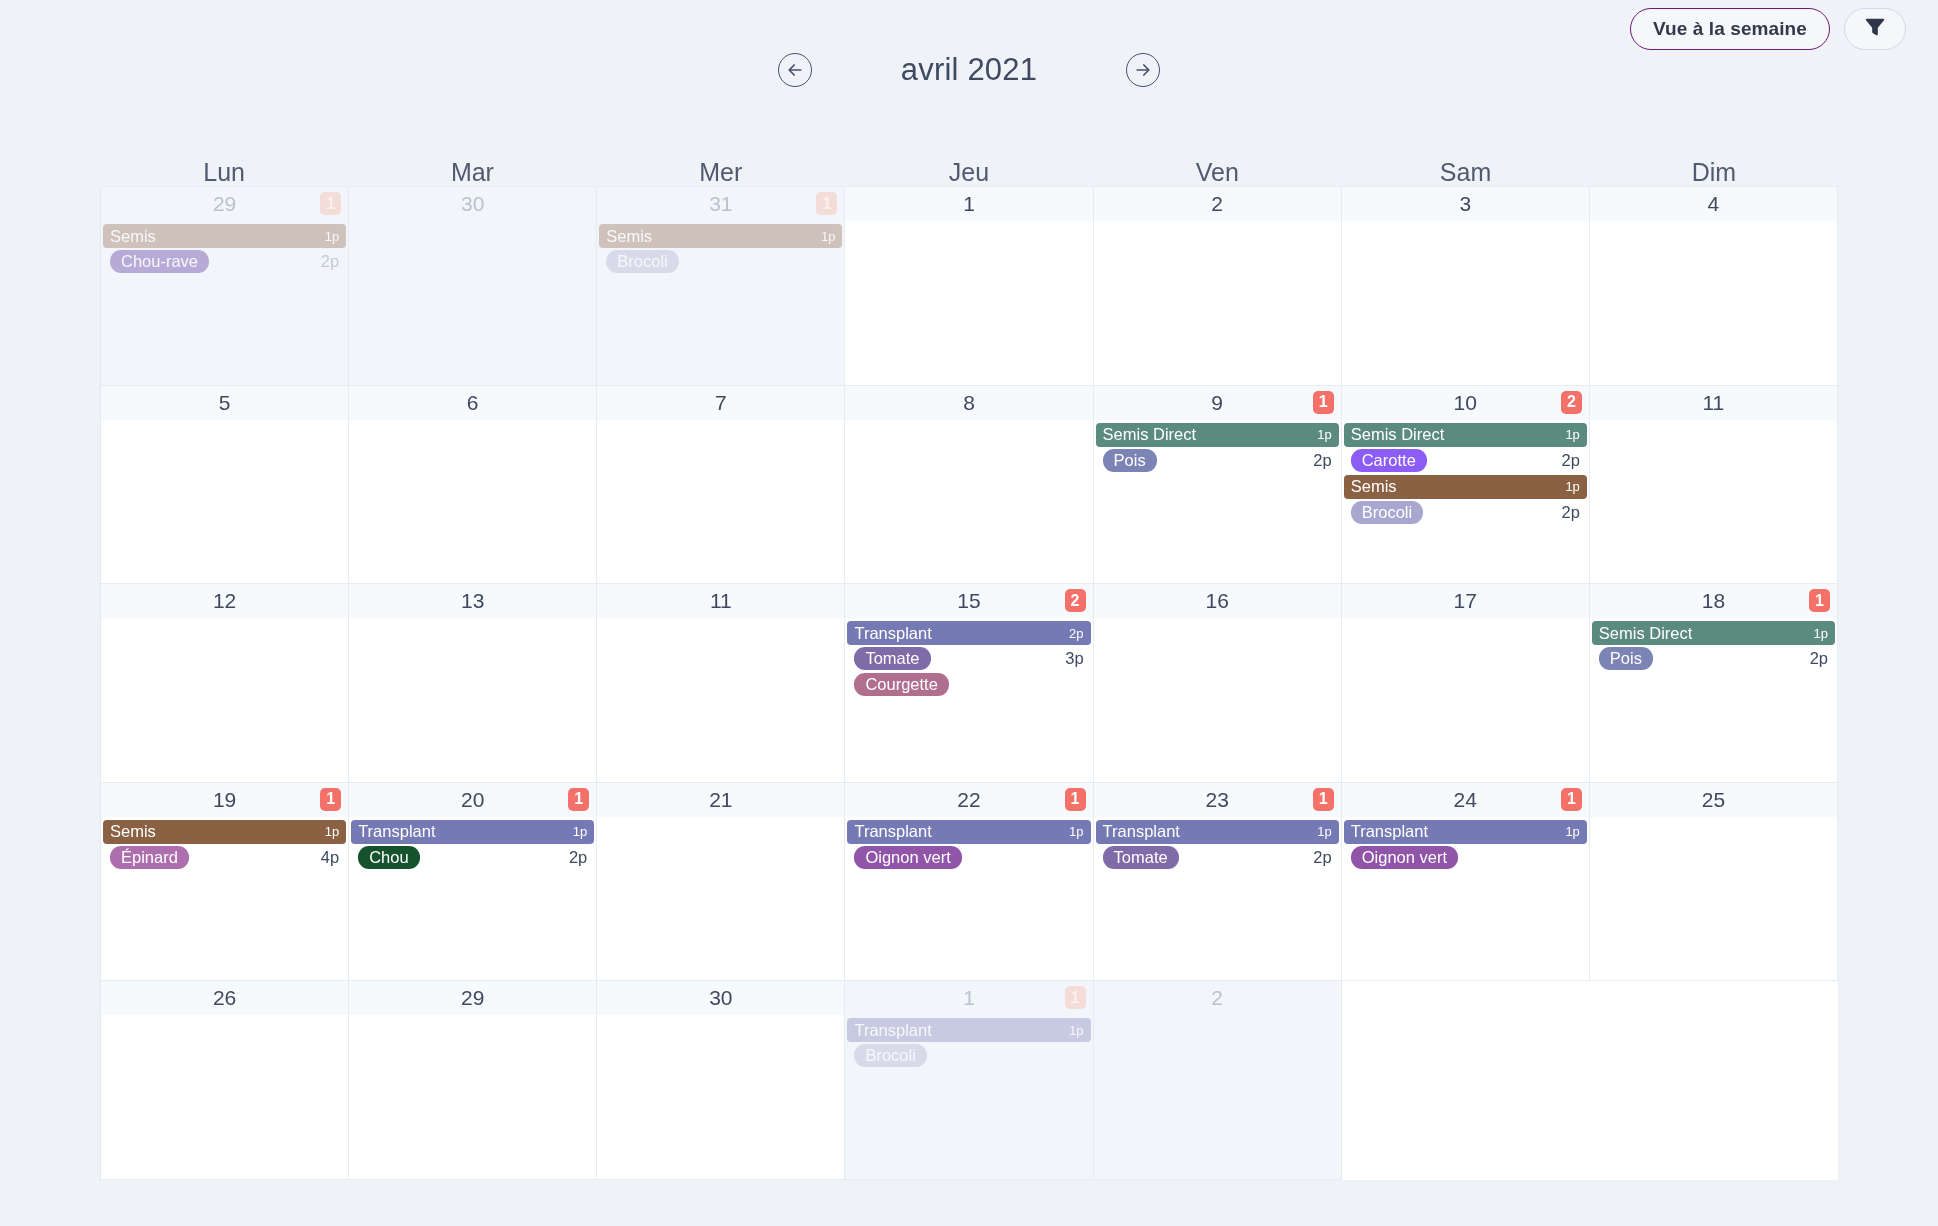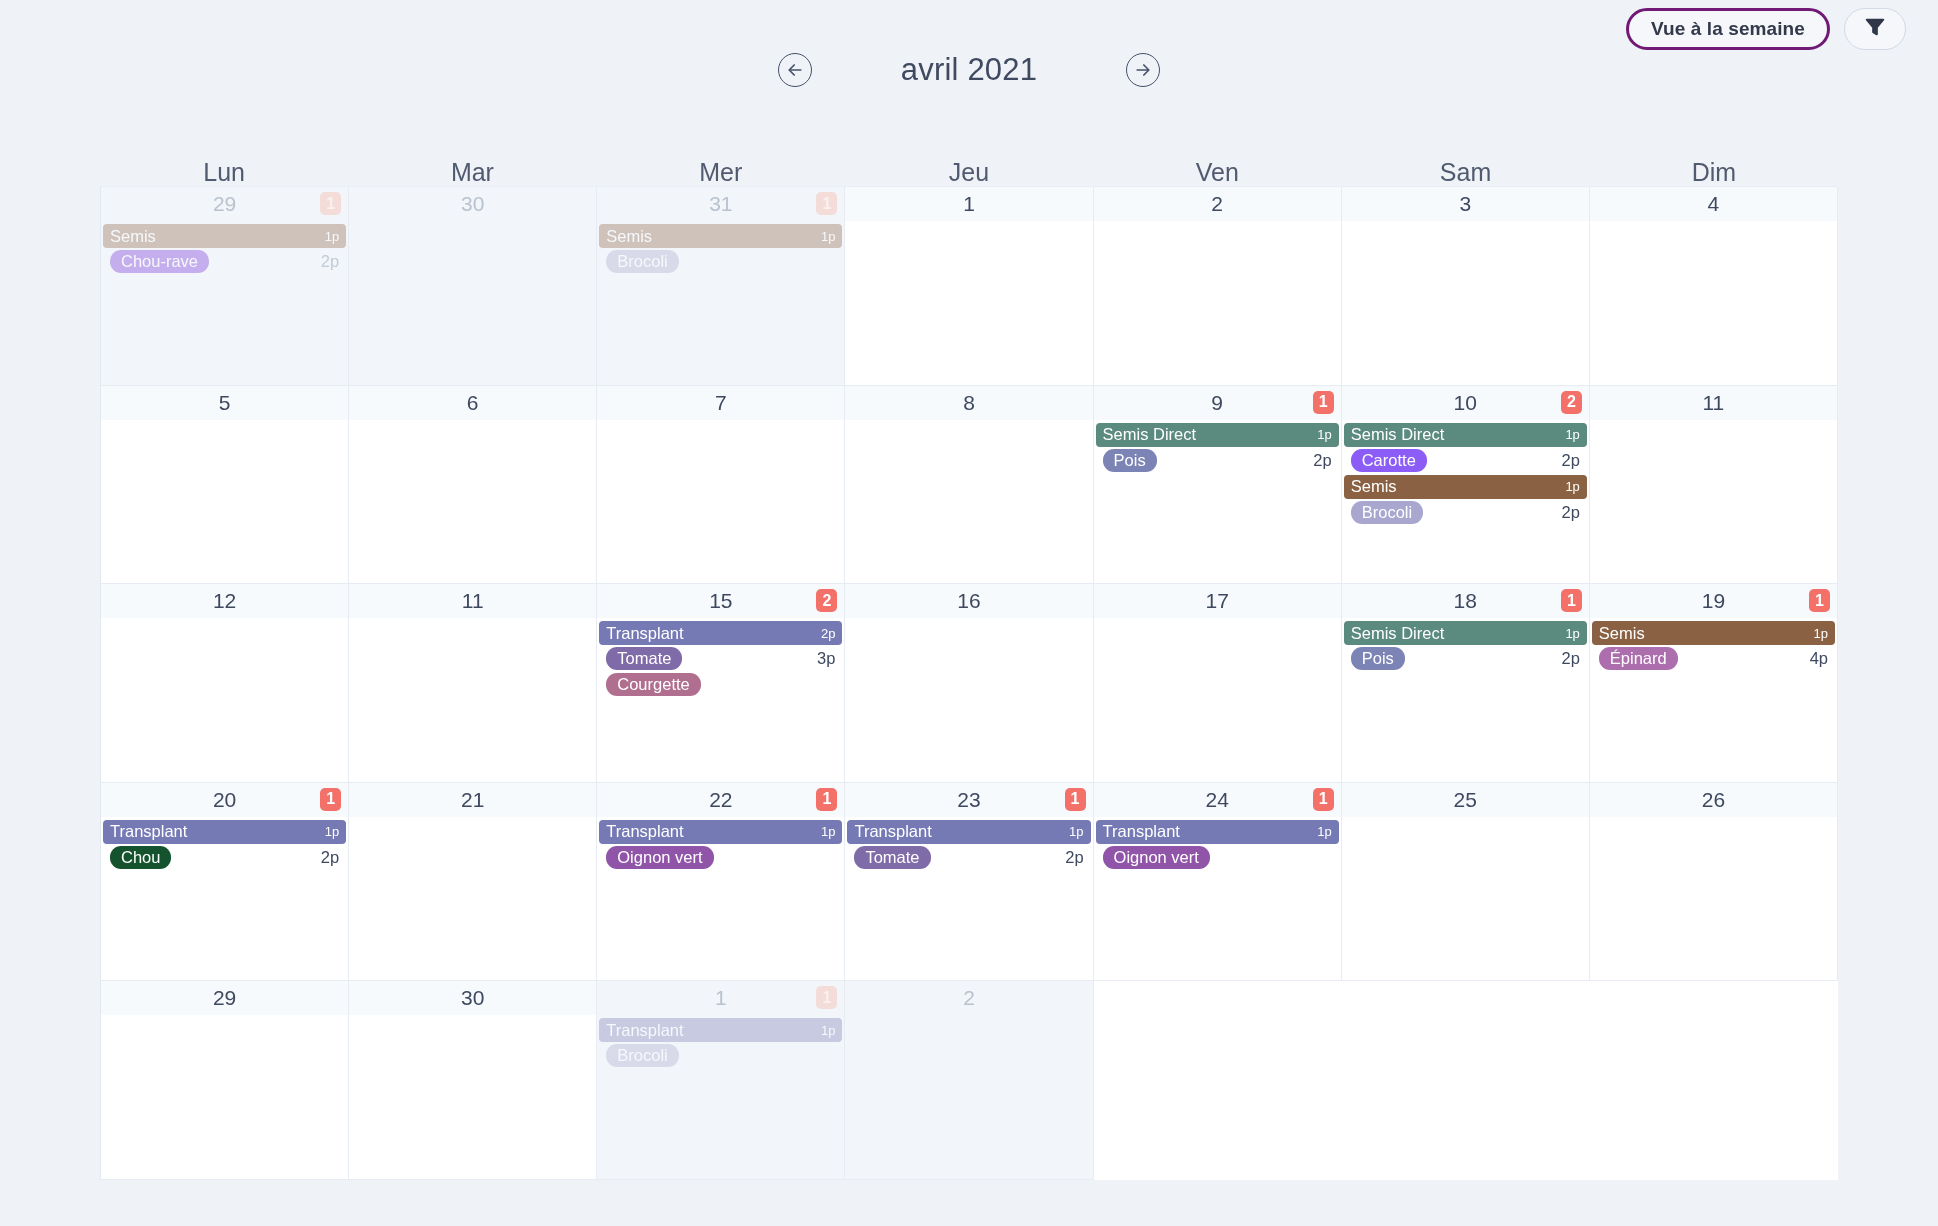"Vue à la semaine" .btn-week { border: 3px solid #701a75 -> 1px solid #701a75 }
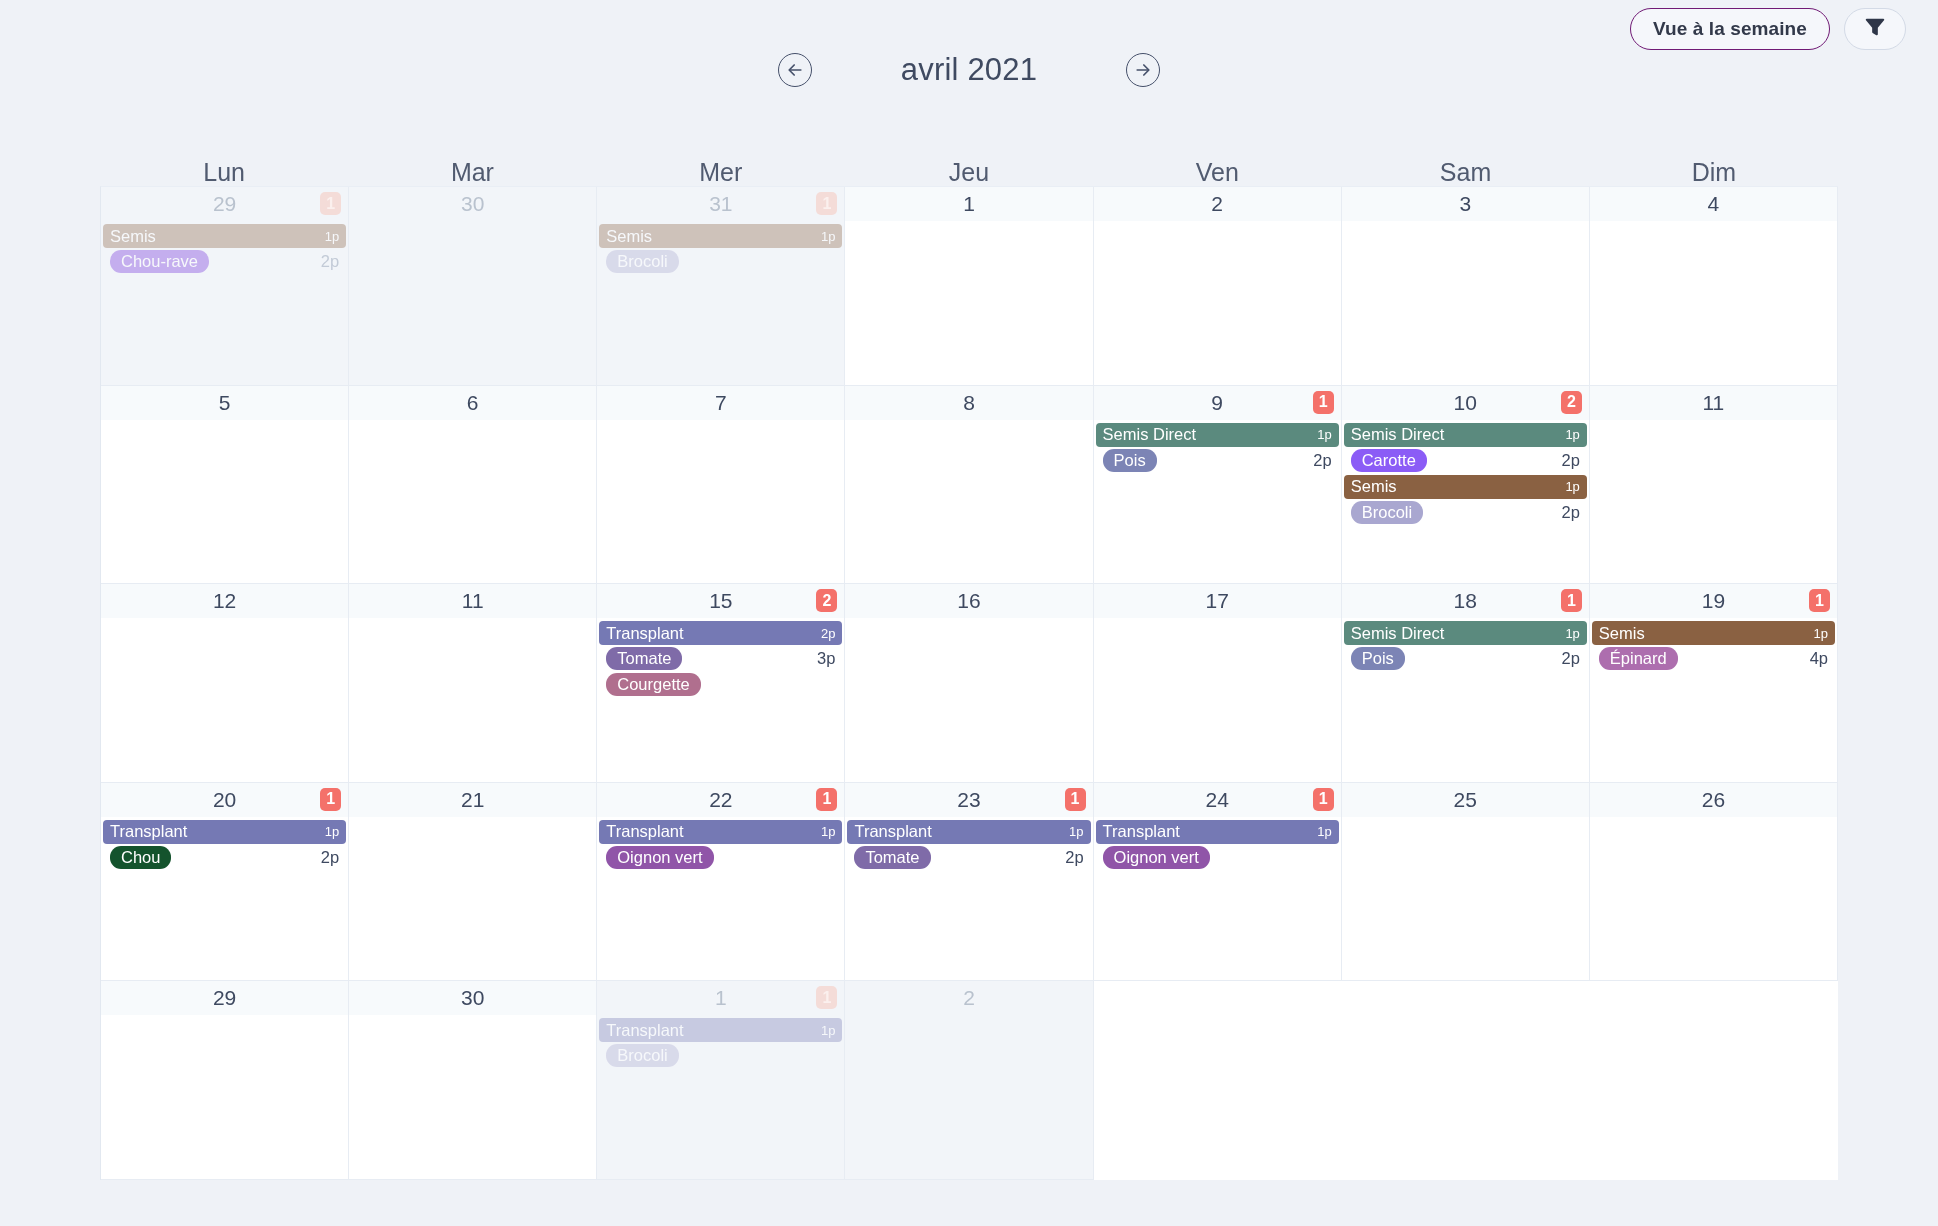"Chou-rave" span.chip { background: #6d28d9 -> #4c1d95 }
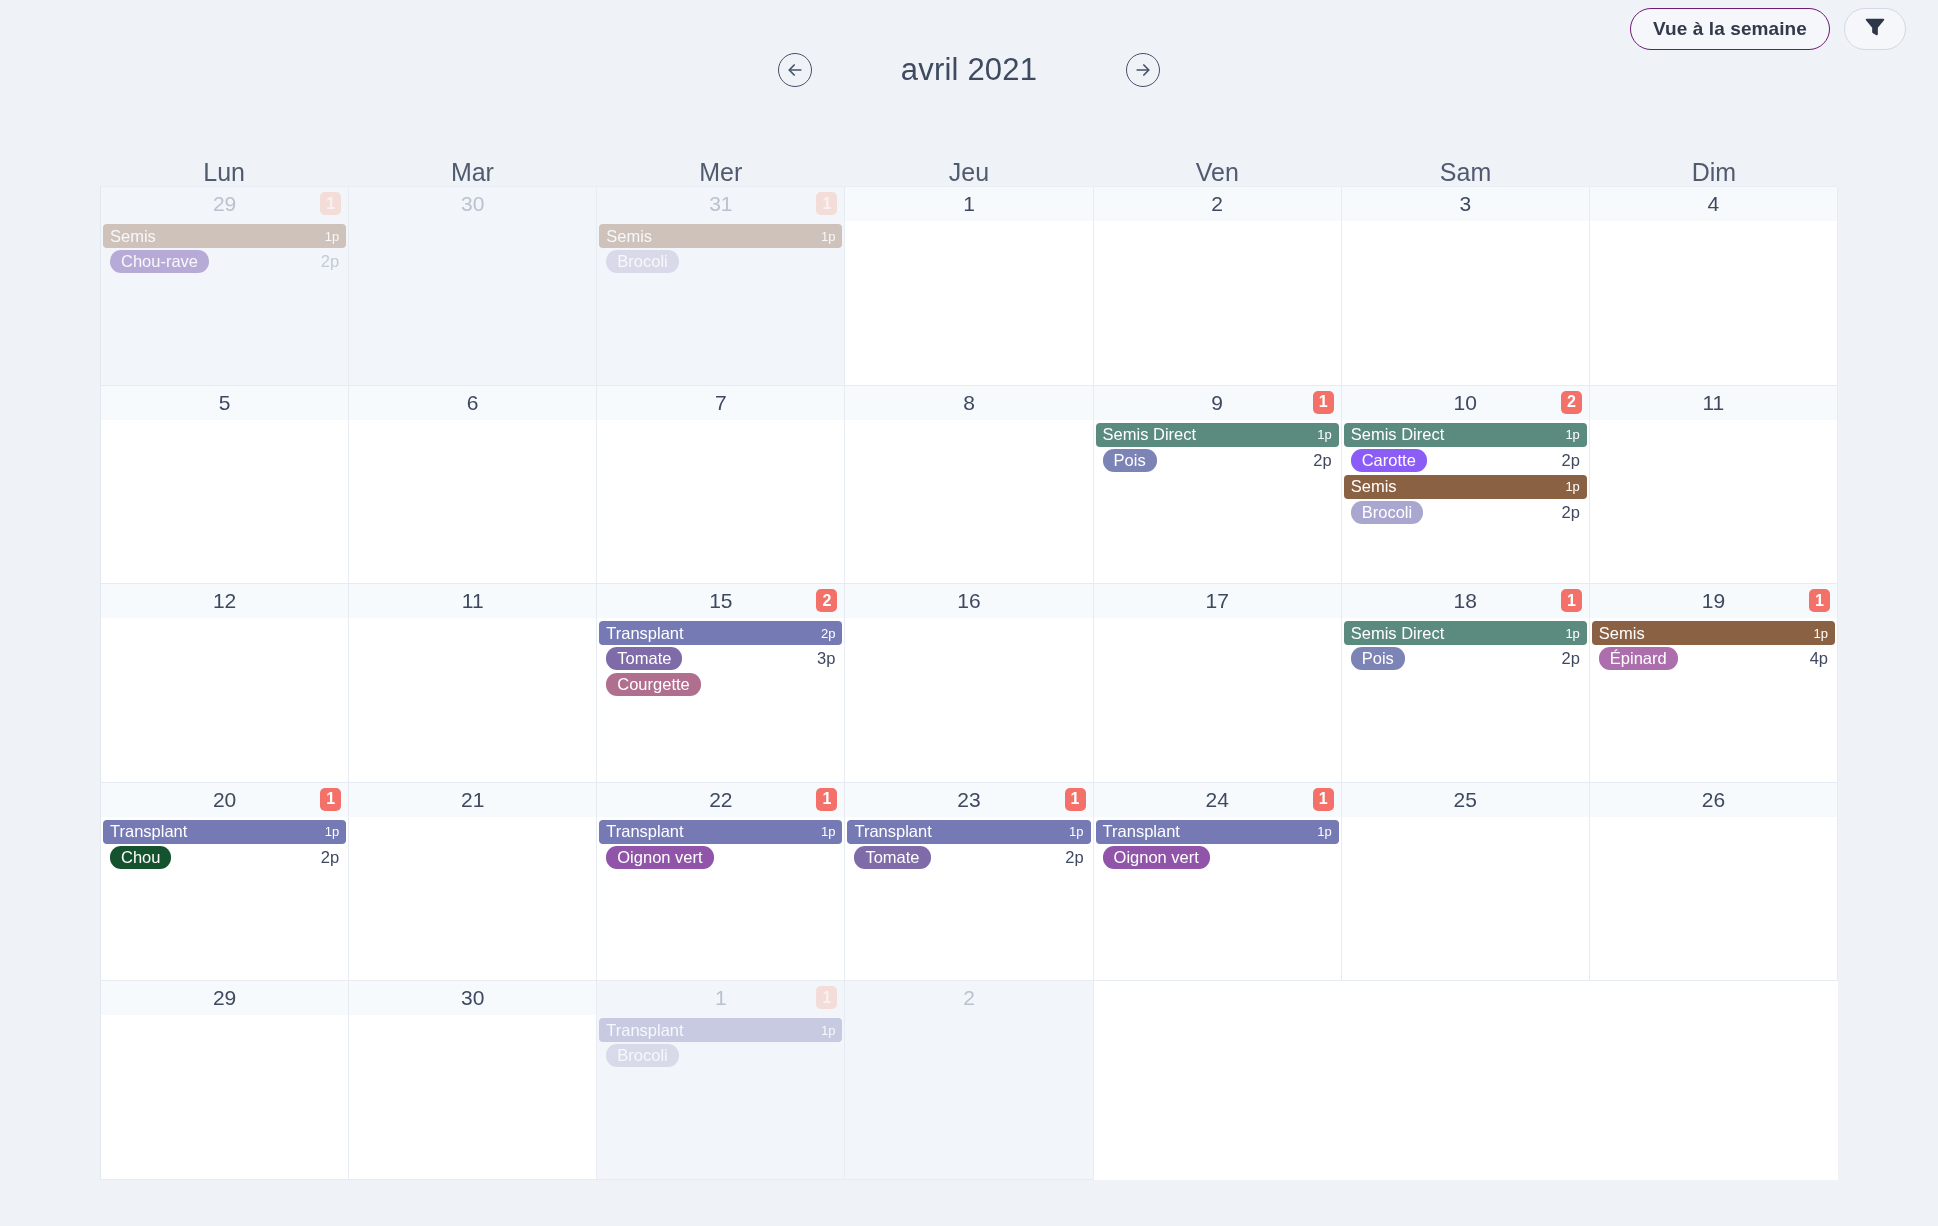"13" div.cell { html: none -> <div> <div> <div>13</div> </div> <div></div> </div> }
